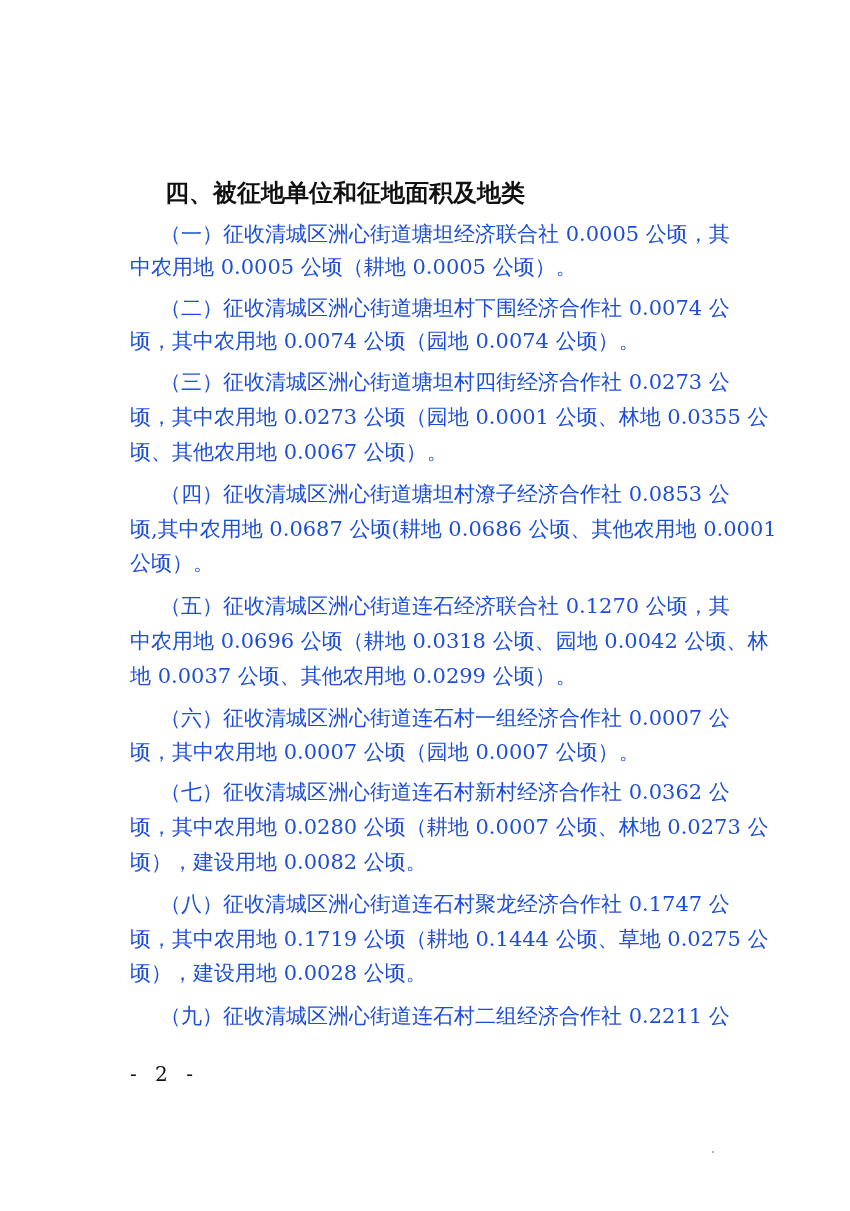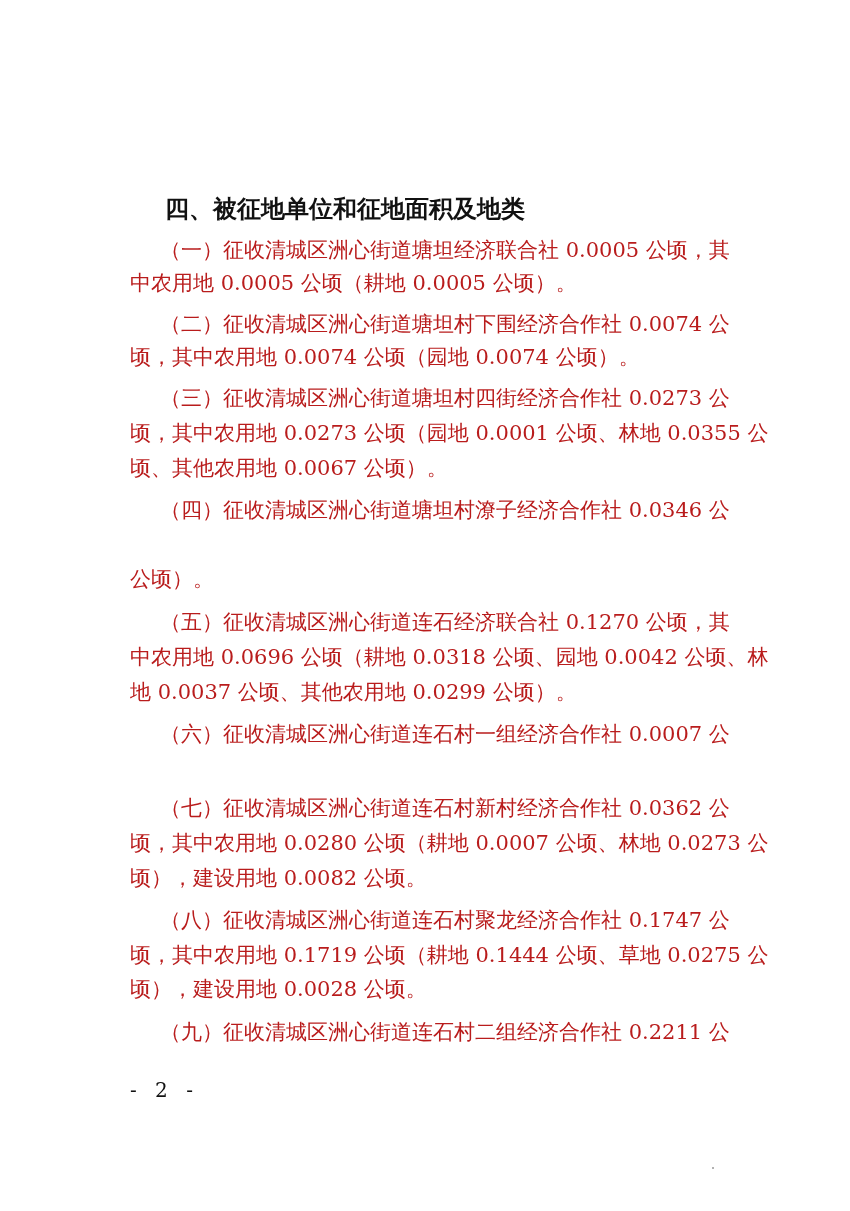"四、被征地单位和征地面积及地类" .page { top: 16px -> 0 }
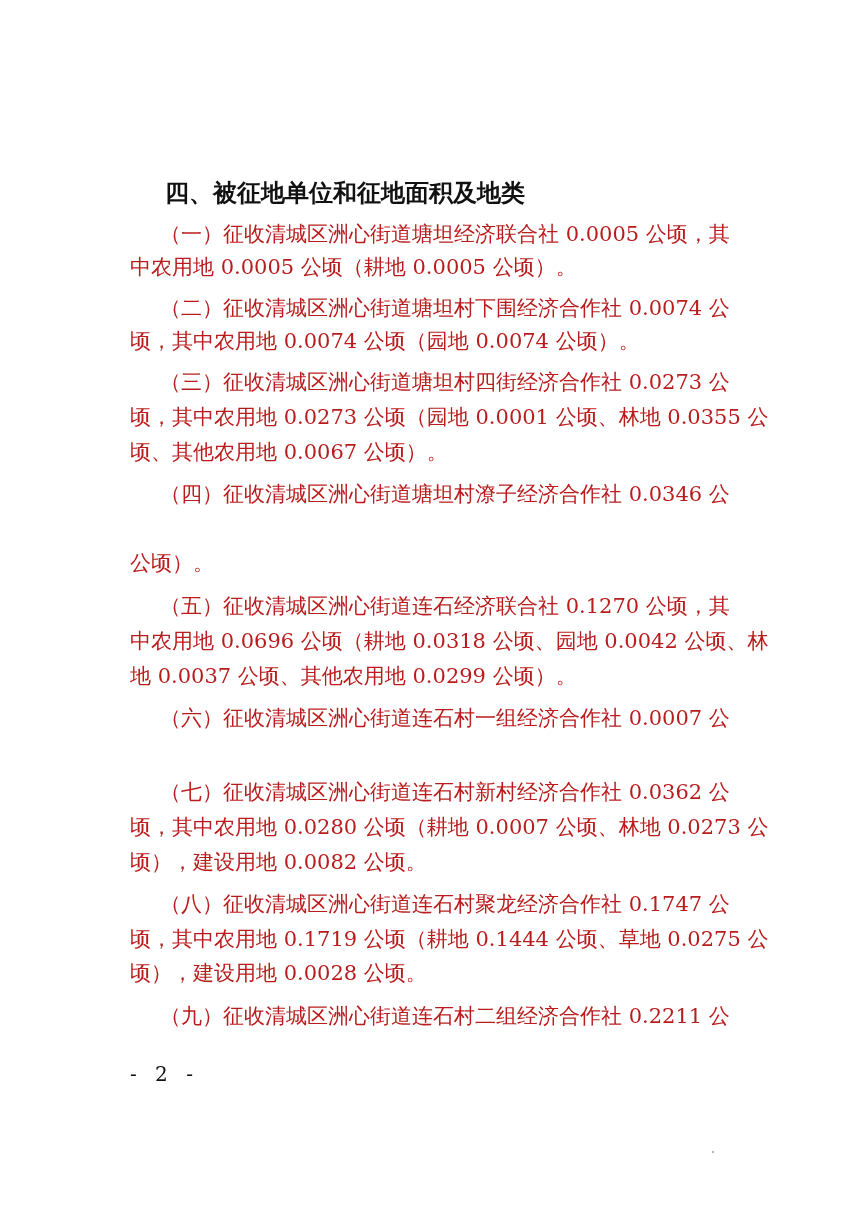"（一）征收清城区洲心街道塘坦经济联合社 0.0005 公顷，其" .line { color: #b91c1c -> #1d4ed8 }
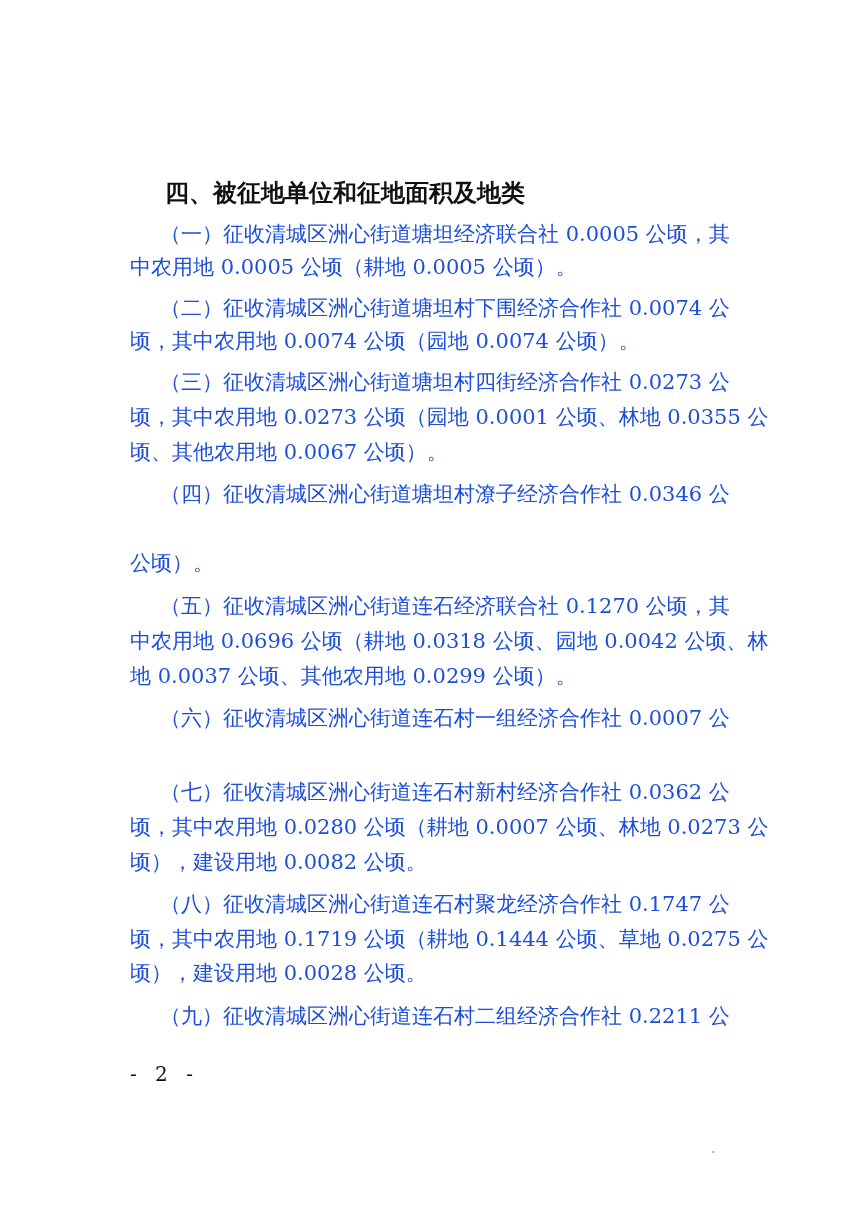"（四）征收清城区洲心街道塘坦村潦子经济合作社 0.0346 公" div.line { text: 0.0346 -> 0.0853 }
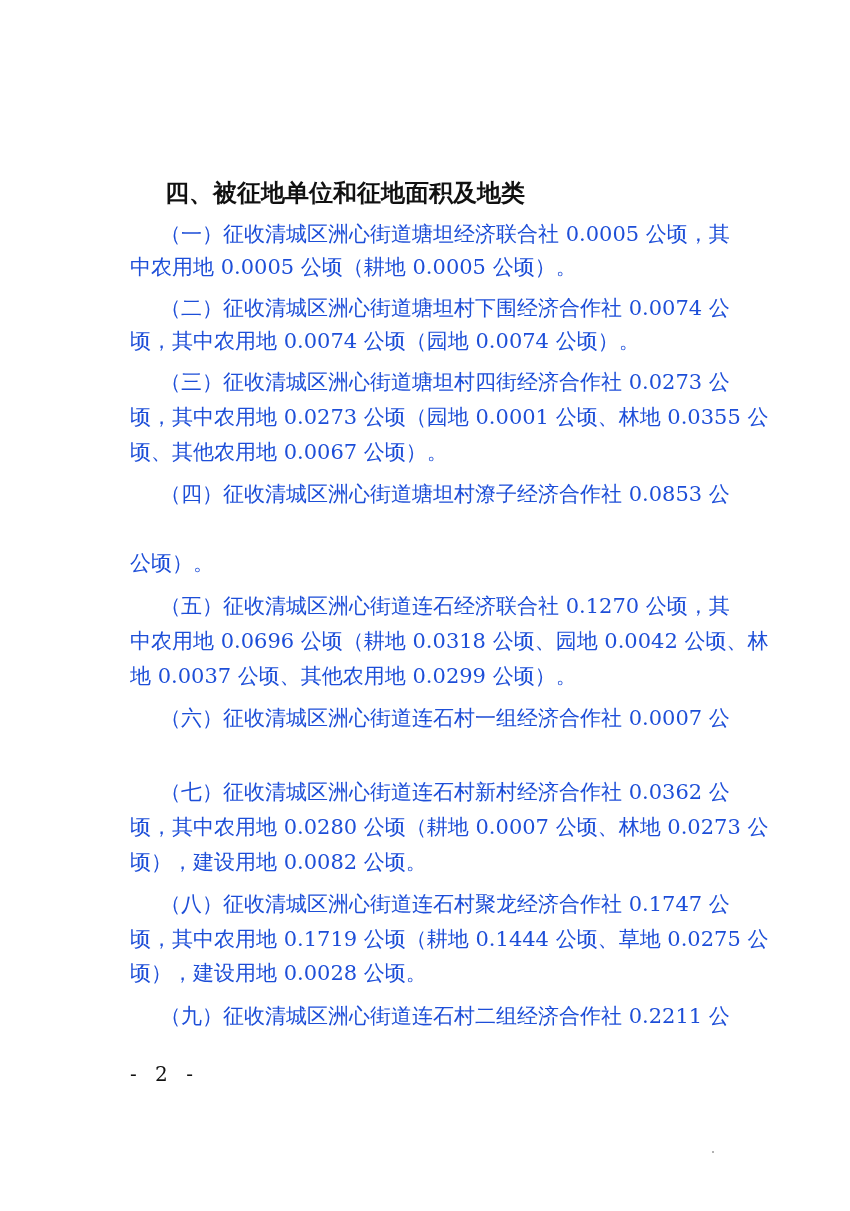"顷,其中农用地 0.0687 公顷(耕地 0.0686 公顷、其他农用地" div.line { html: none -> <div>顷,其中农用地 0.0687 公顷(耕地 0.0686 公顷、其他农用地 0.0001</div> }
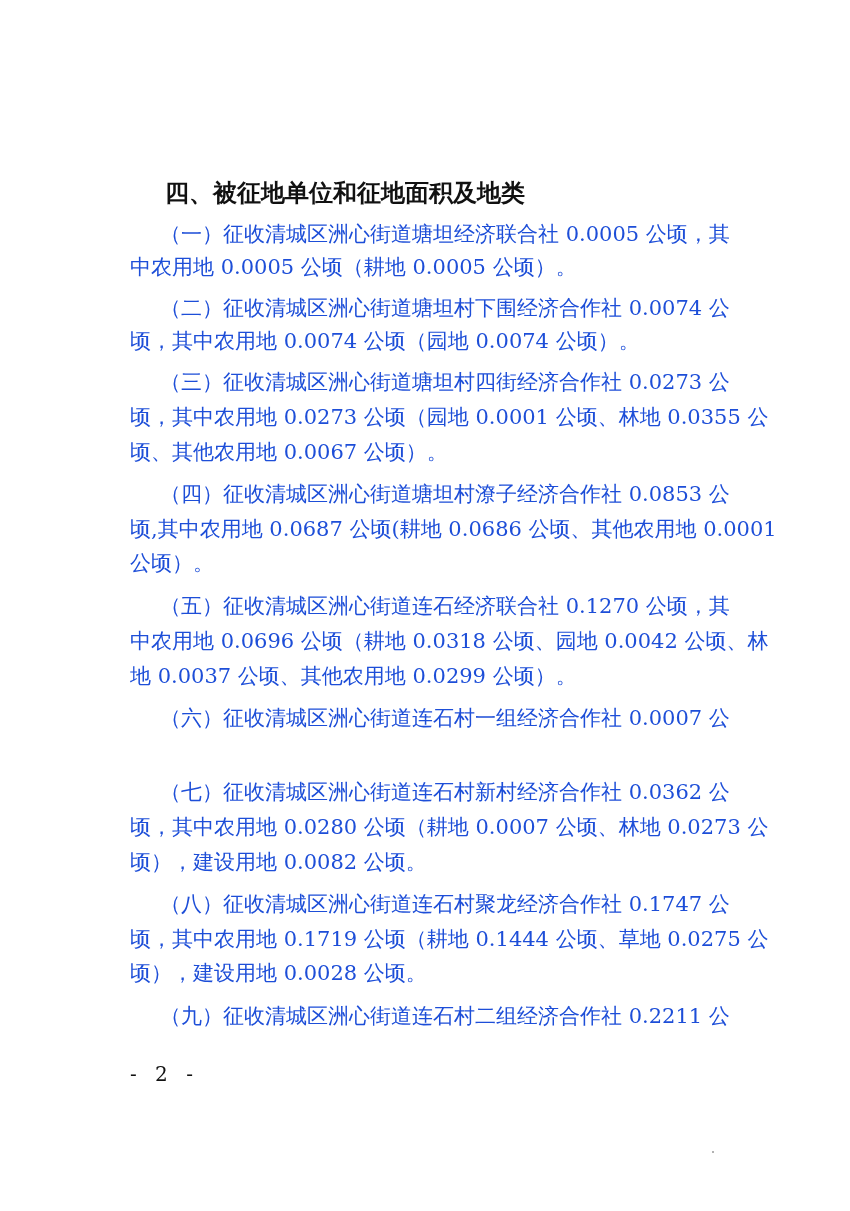"顷，其中农用地 0.0007 公顷（园地 0.0007 公顷）。" div.line { html: none -> <div>顷，其中农用地 0.0007 公顷（园地 0.0007 公顷）。</div> }
